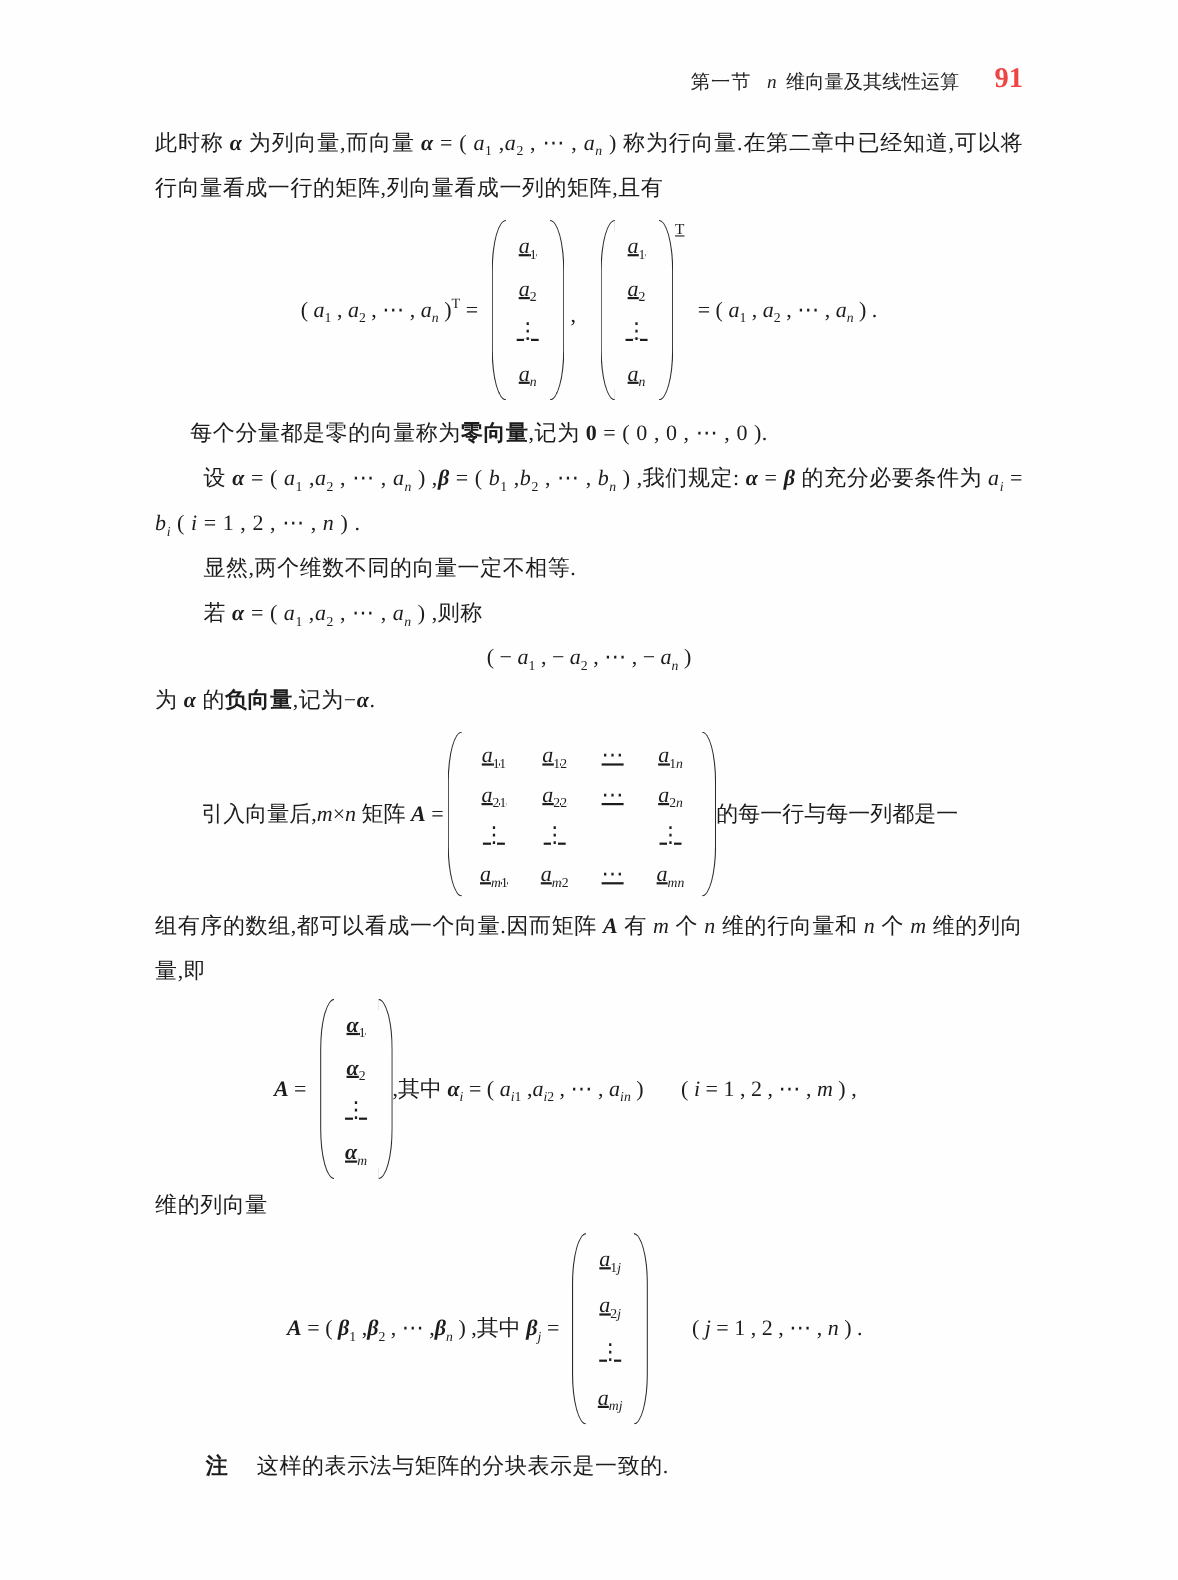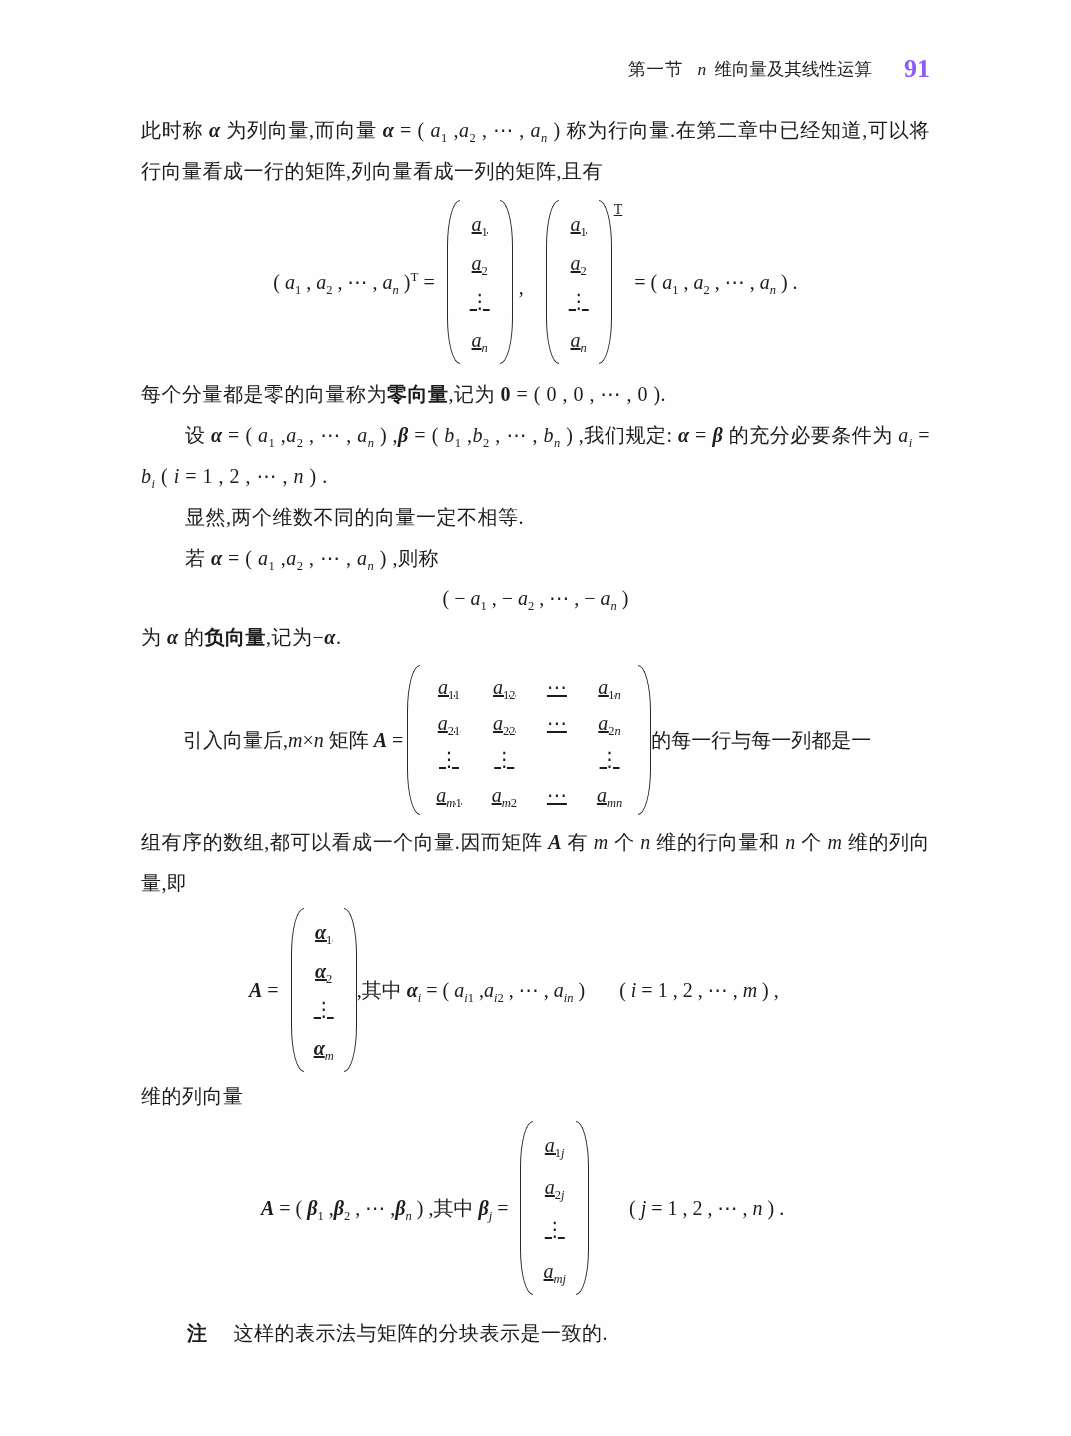"第一节" .pg-header { align-items: center -> flex-end }
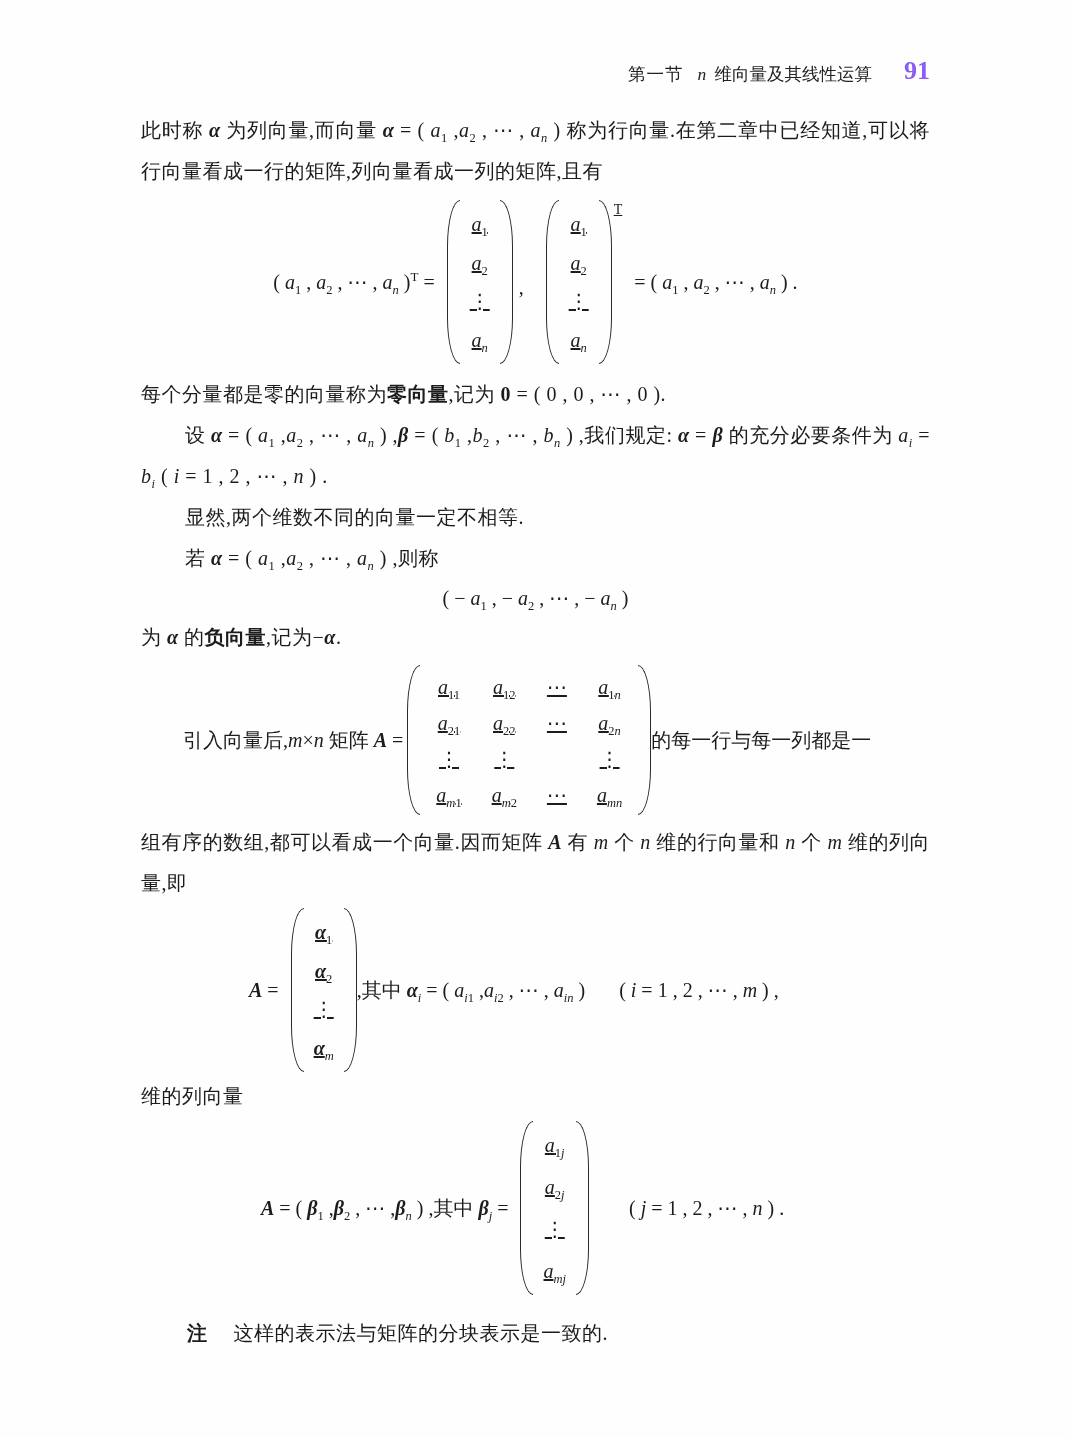"91" .pg-header .num { color: #8b5cf6 -> #ef4444 }
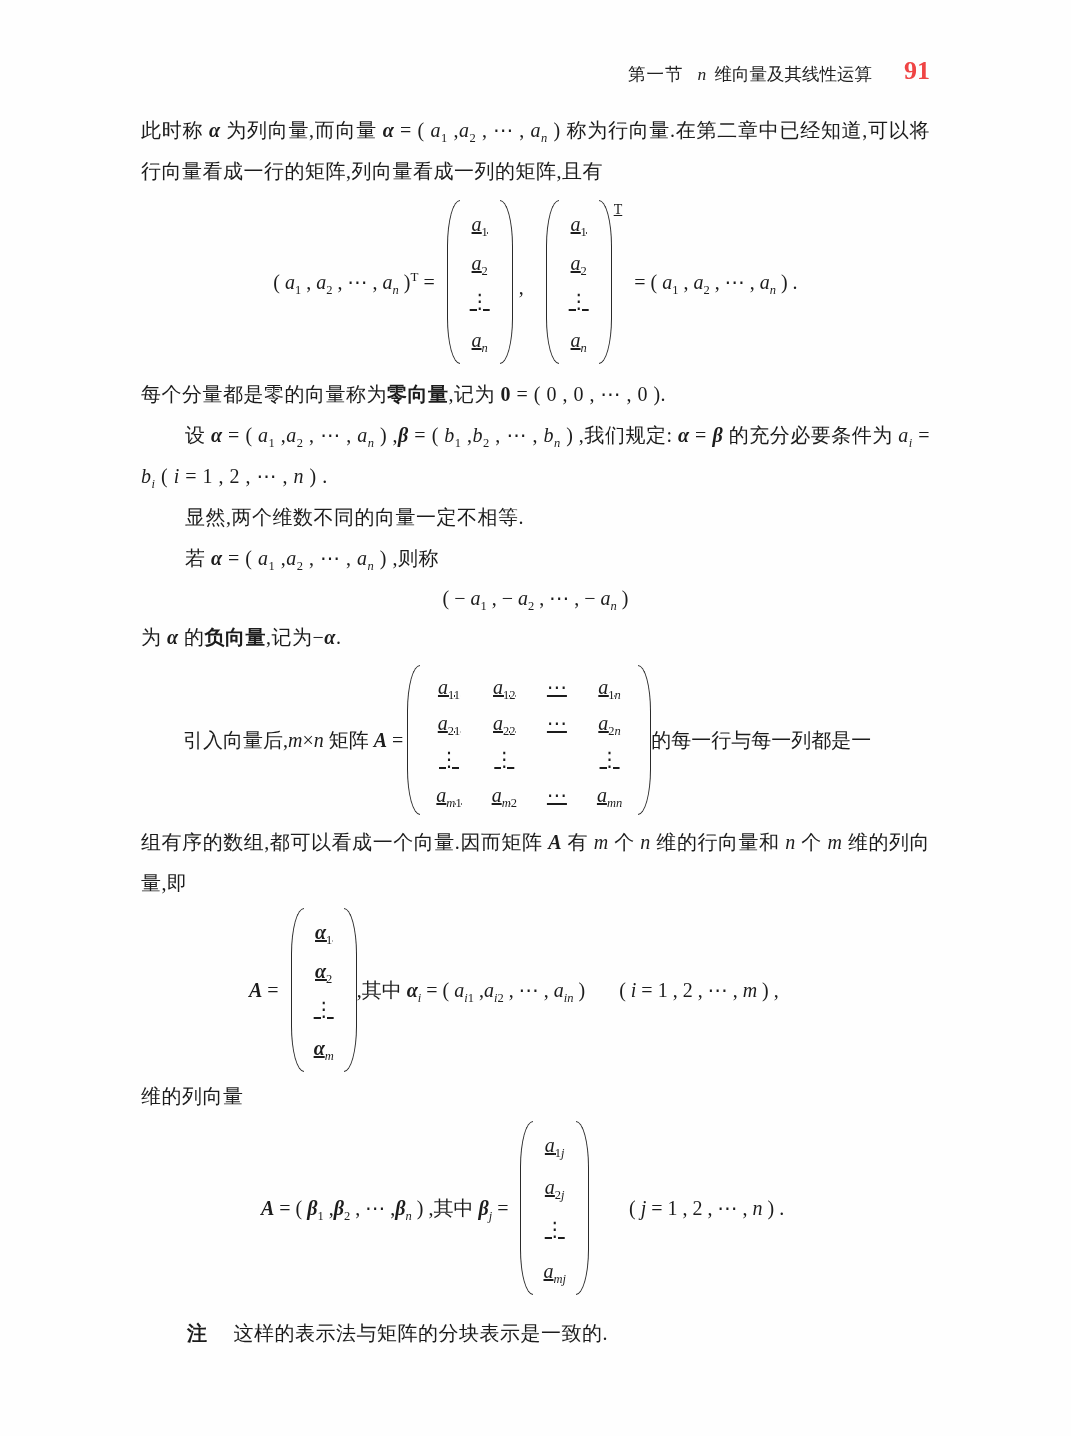"每个分量都是零的向量称为零向量,记为 0 = ( 0" p.body-line { margin-left: none -> 32px }
